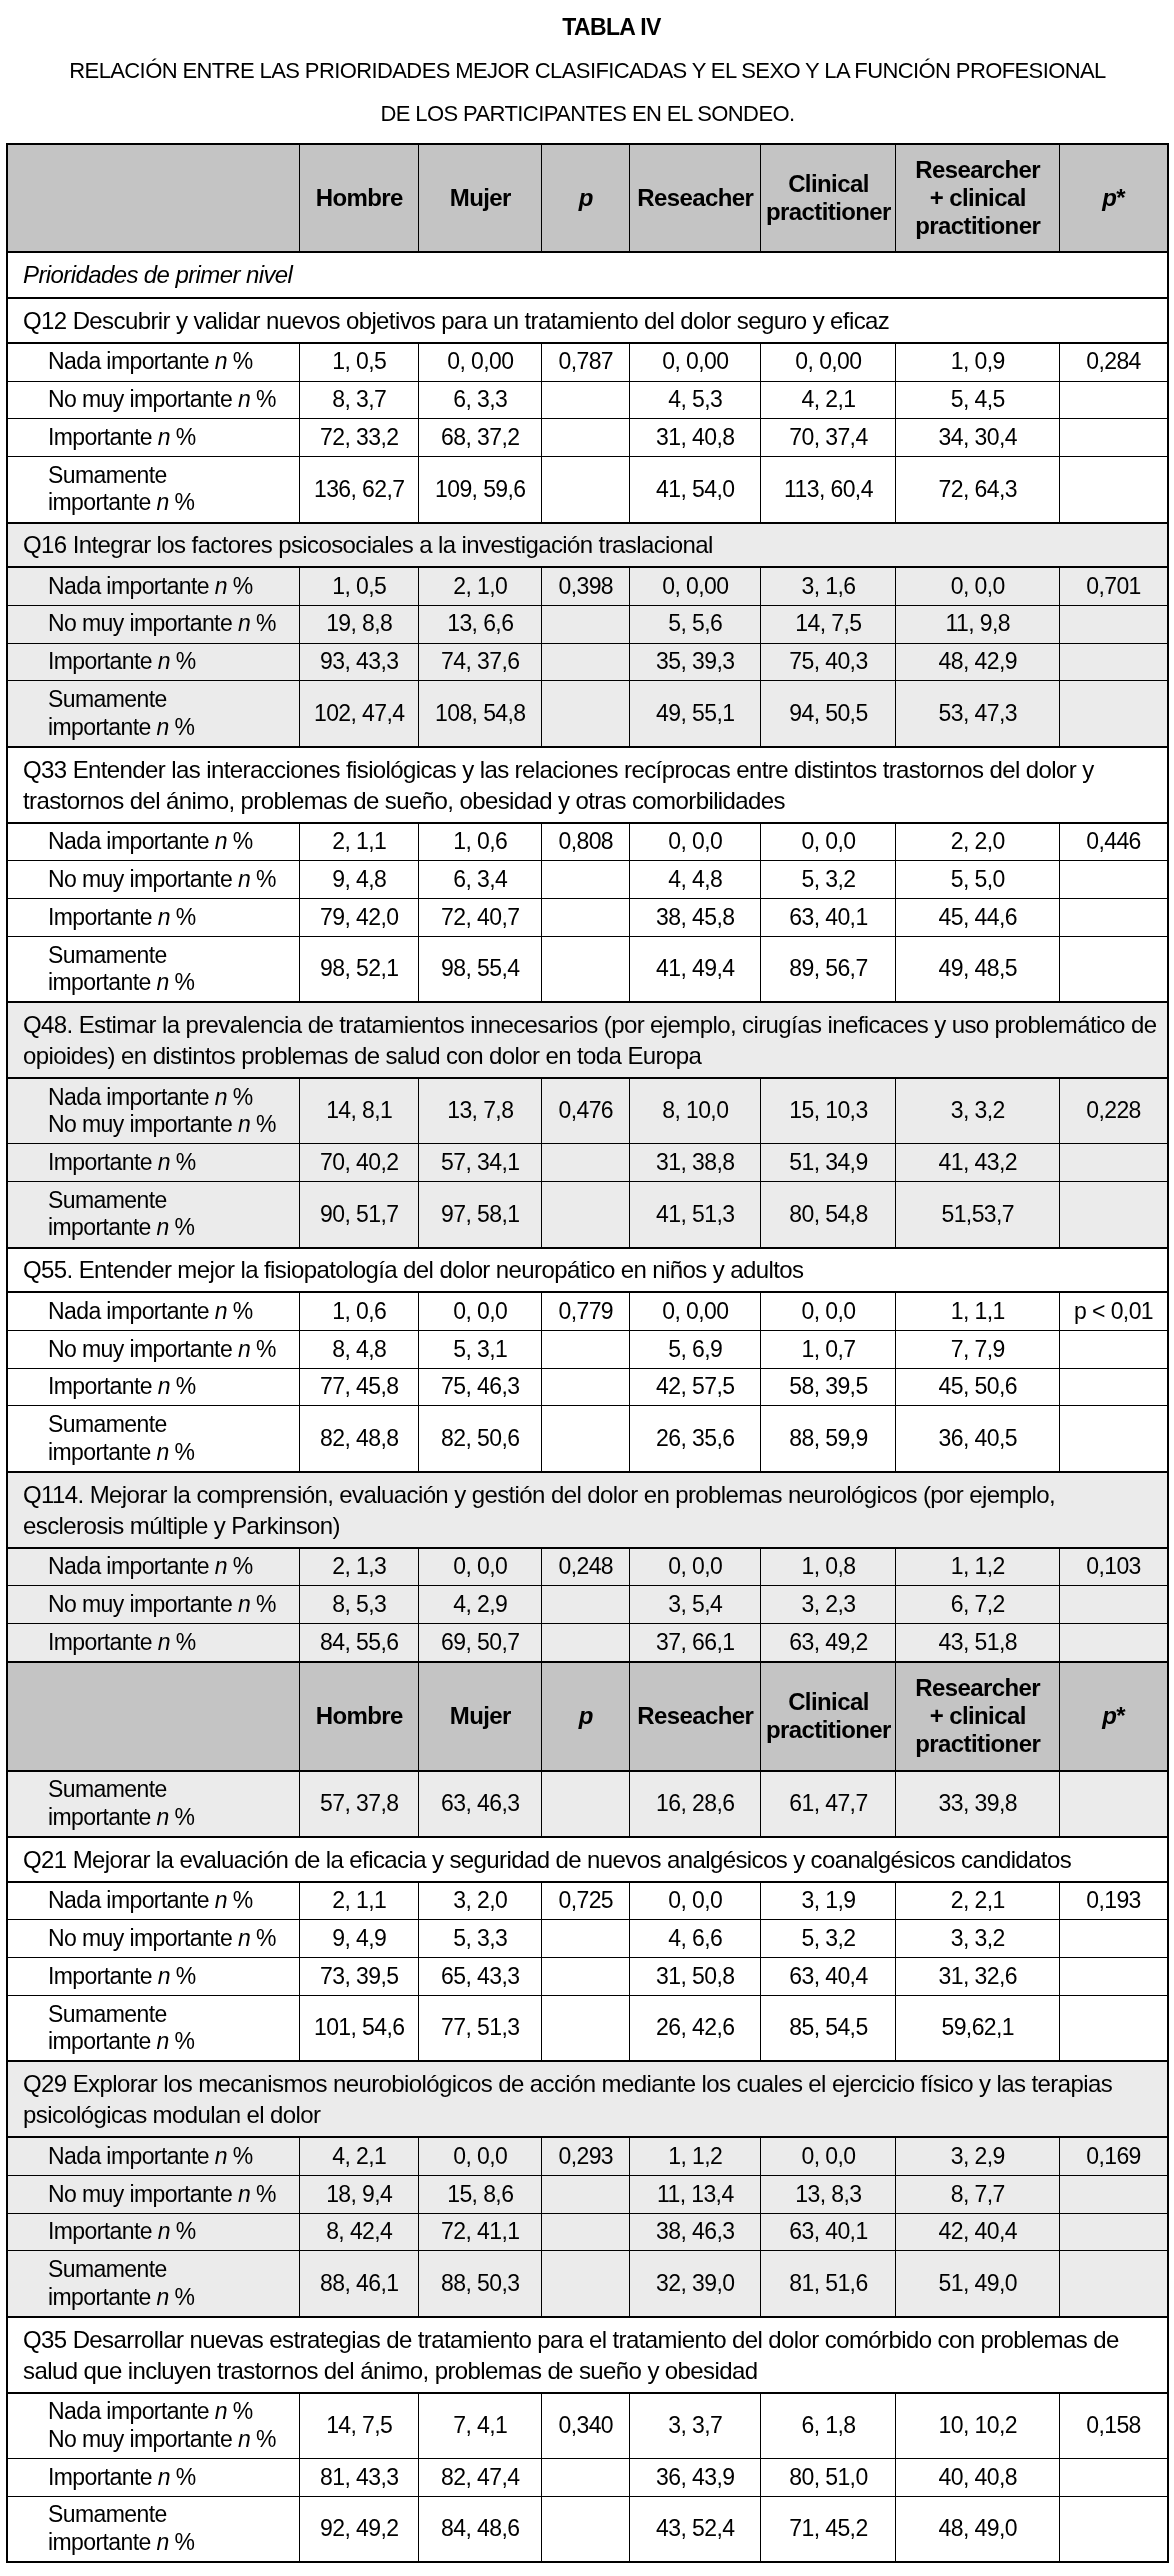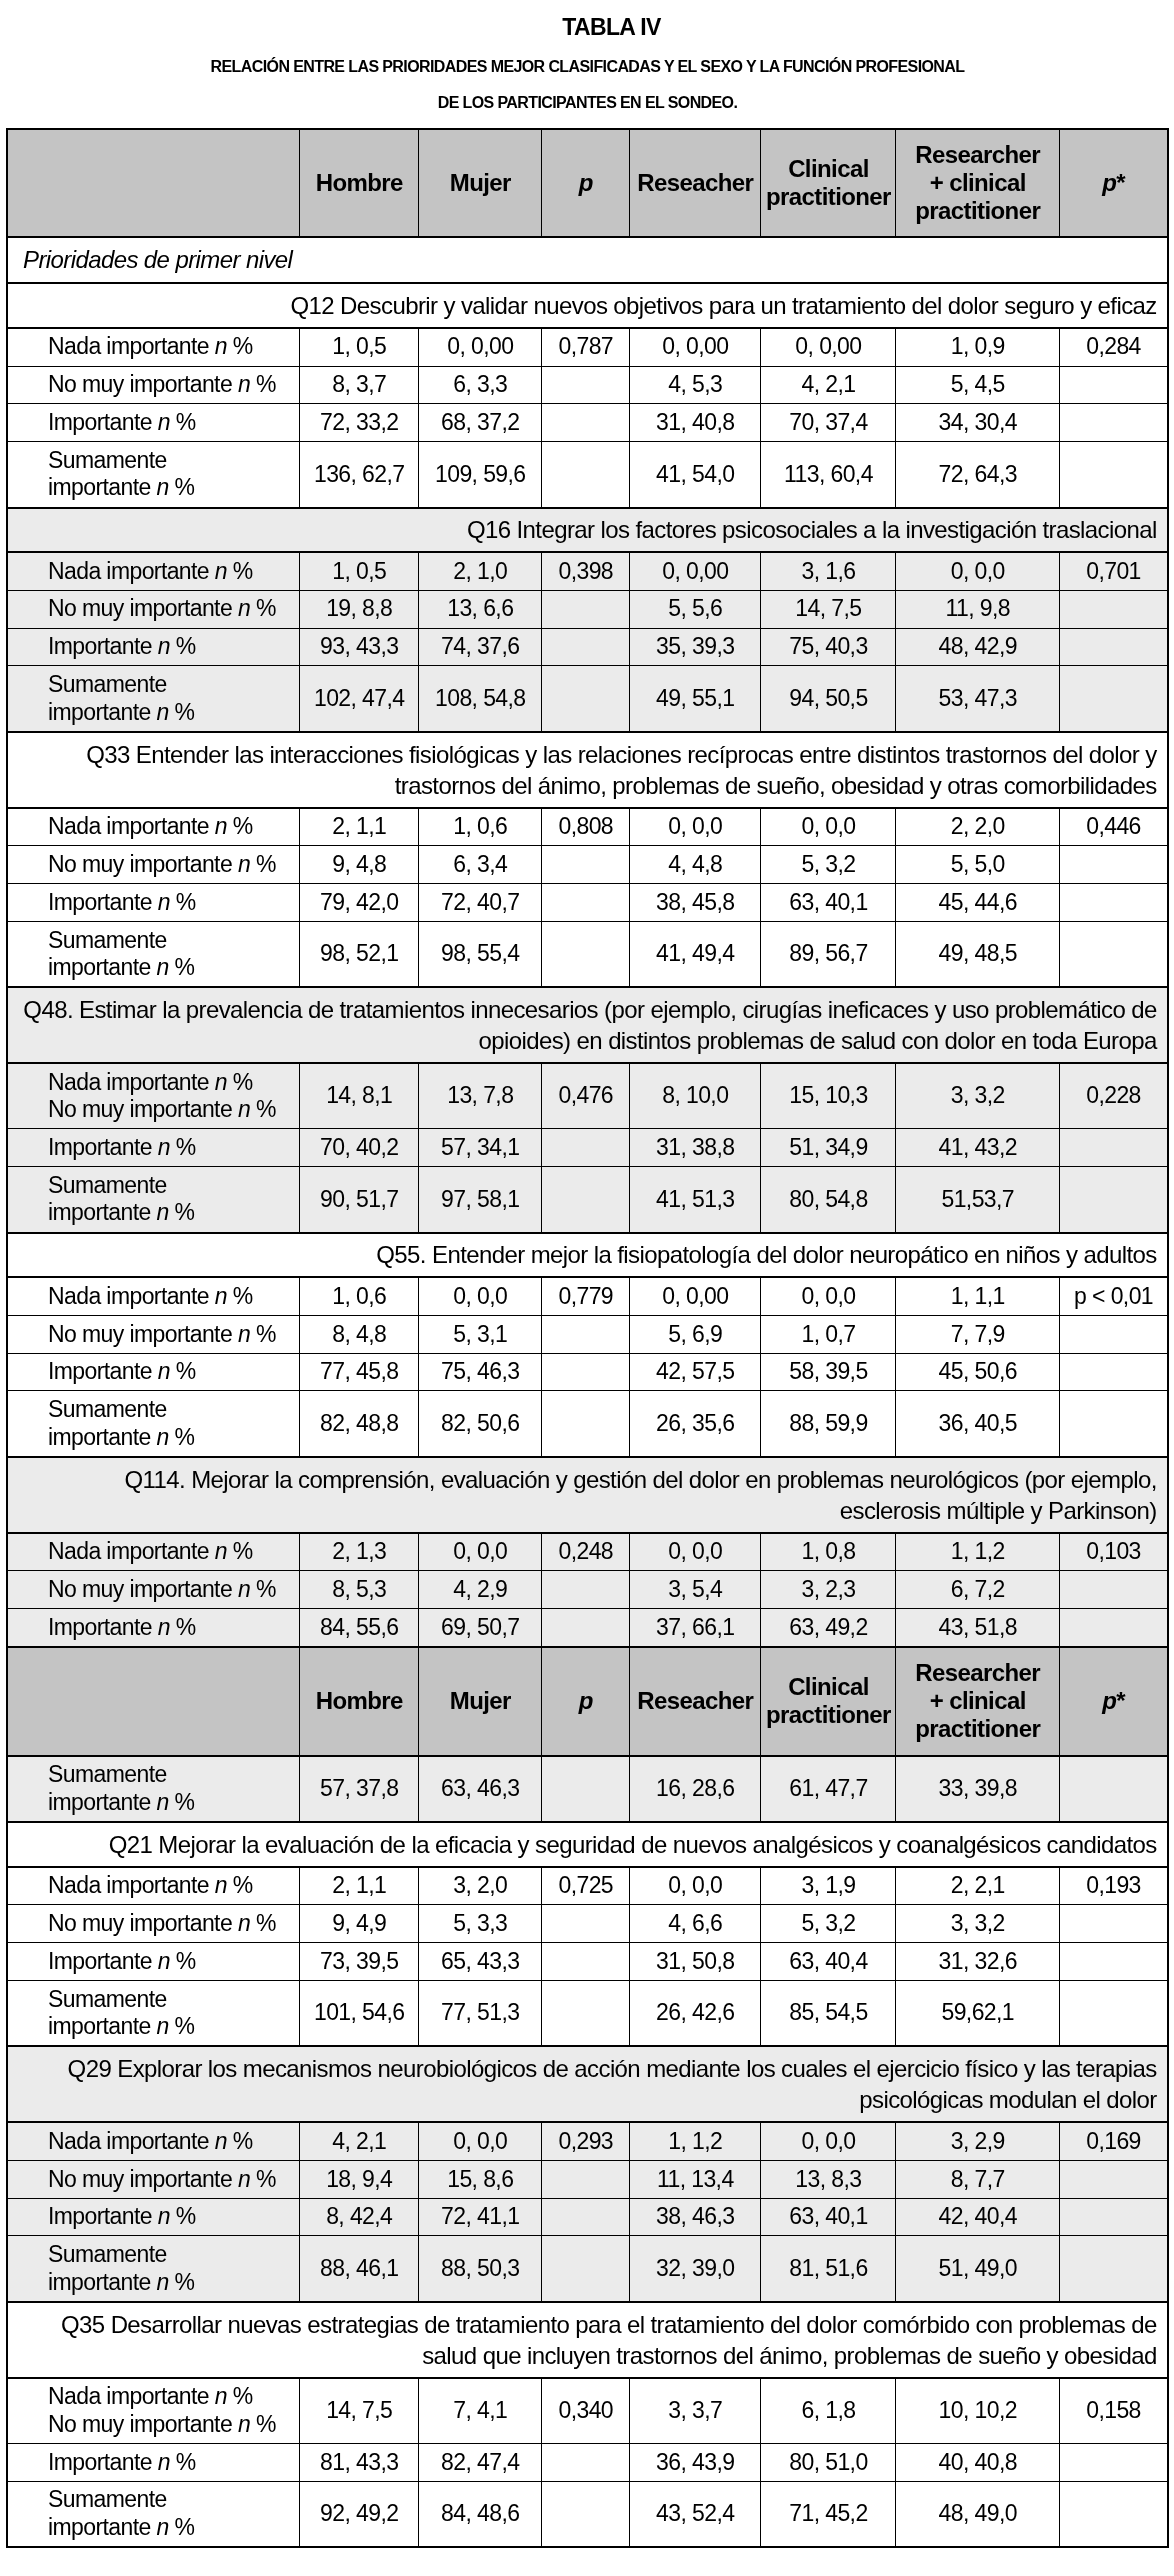"RELACIÓN ENTRE LAS PRIORIDADES MEJOR" .t2 { font-size: 16px -> 22px; font-weight: bold -> normal }
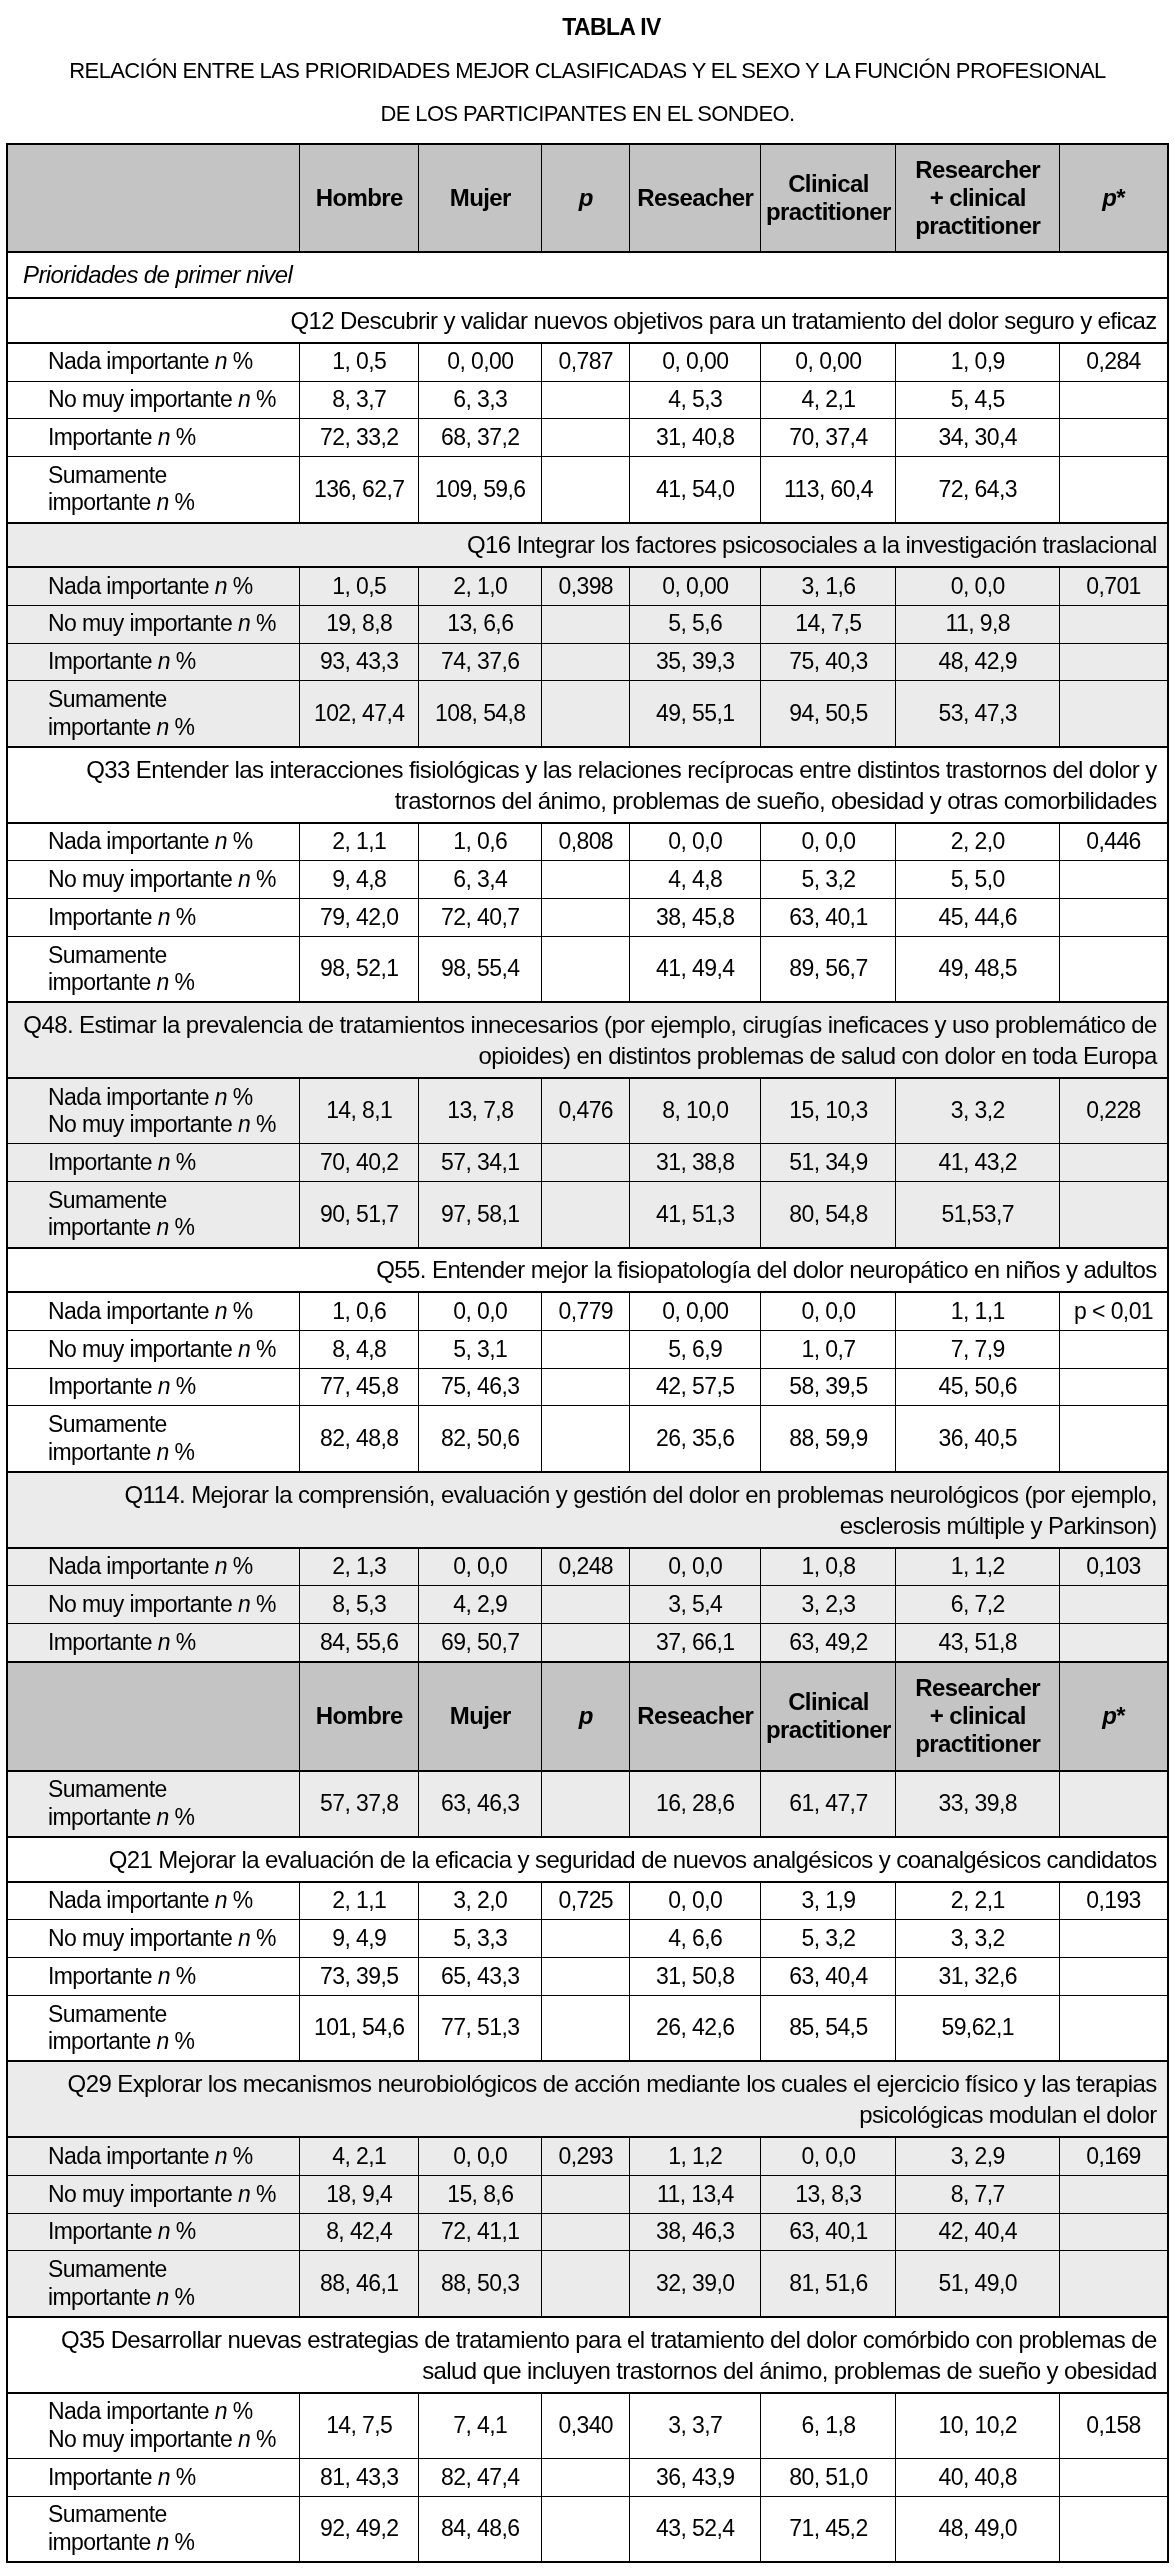"Q12 Descubrir y validar nuevos" td.qt { text-align: right -> left }
